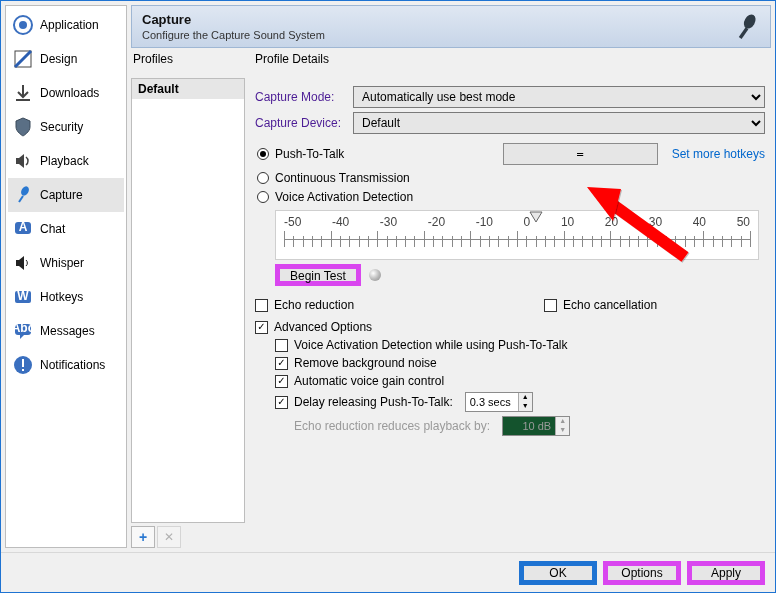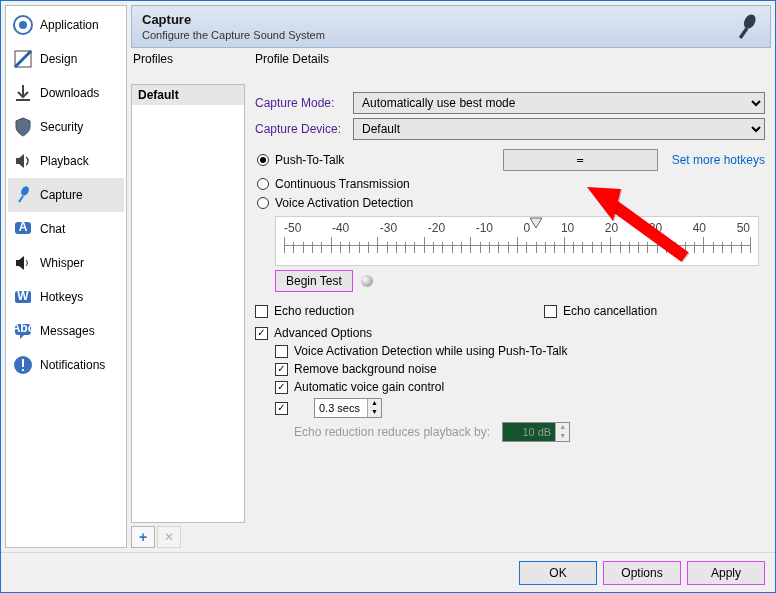"Profiles" .colhead { margin-bottom: 18px -> 12px }
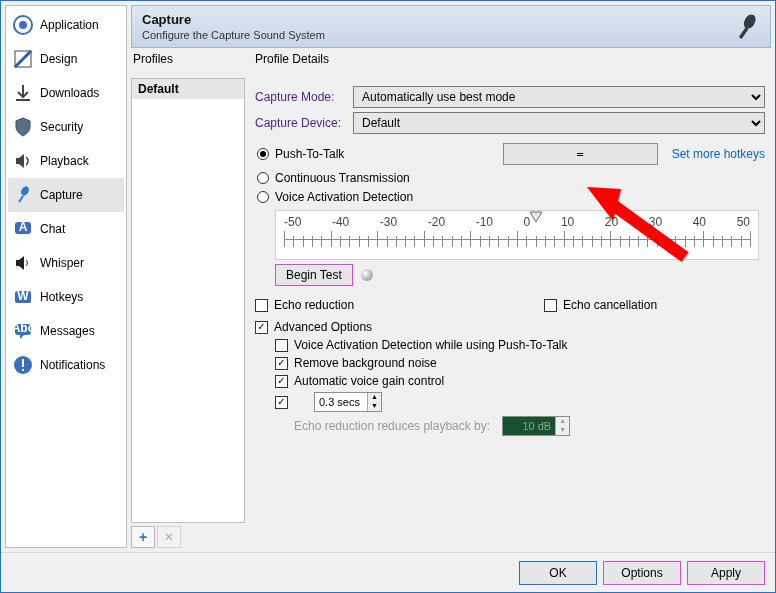"Begin Test" .btn { border: 1px solid #d946ef -> 5px solid #d946ef }
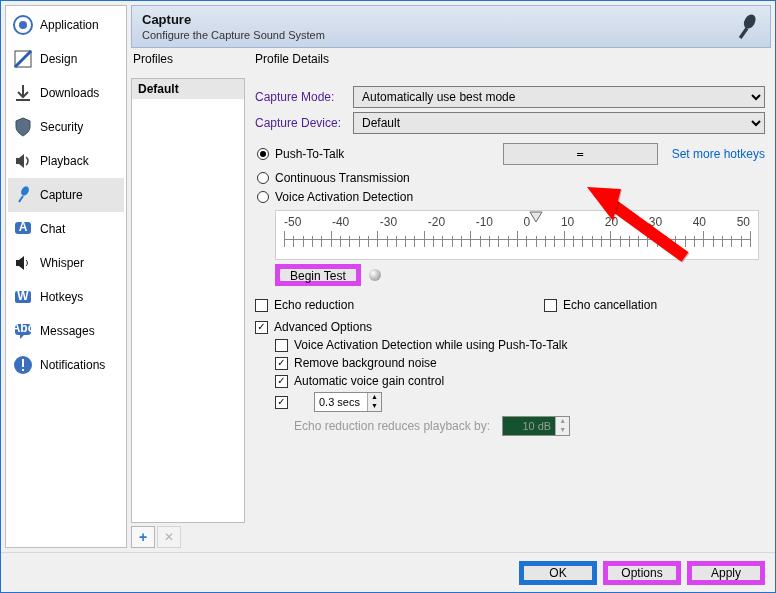"Delay releasing Push-To-Talk:" span { html: none -> <span>Delay releasing Push-To-Talk:</span> }
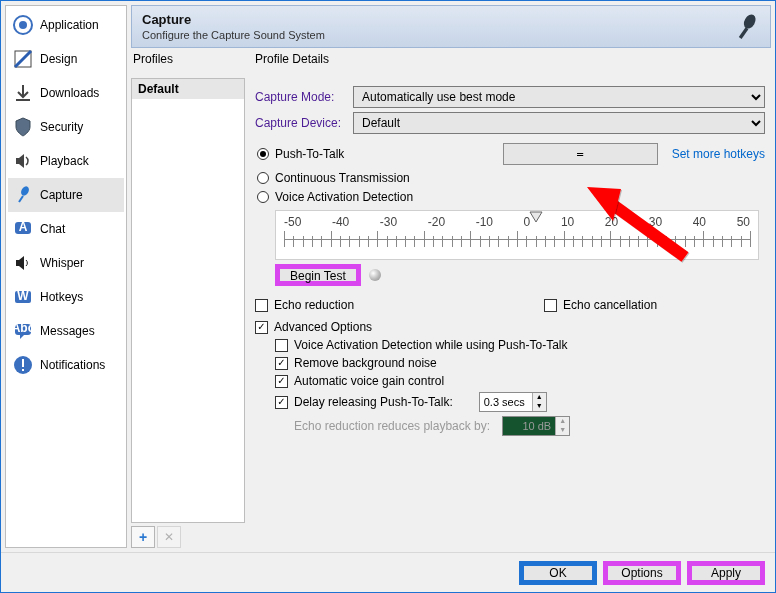"0.3 secs" span.spin { margin-left: 20px -> 6px }
